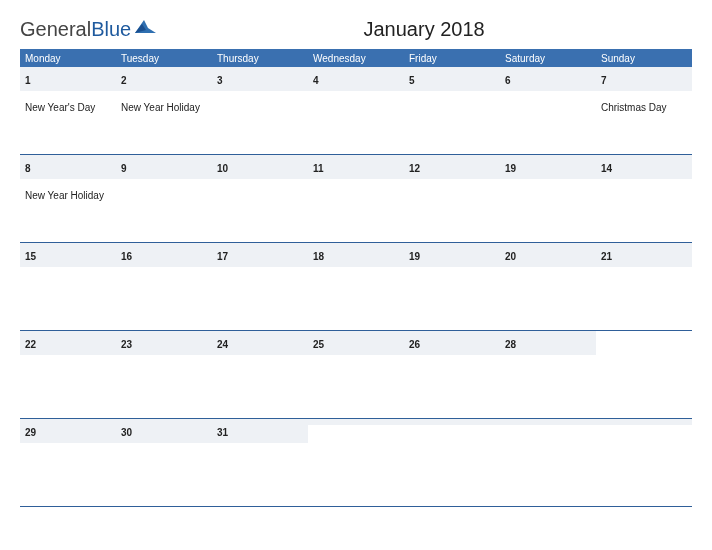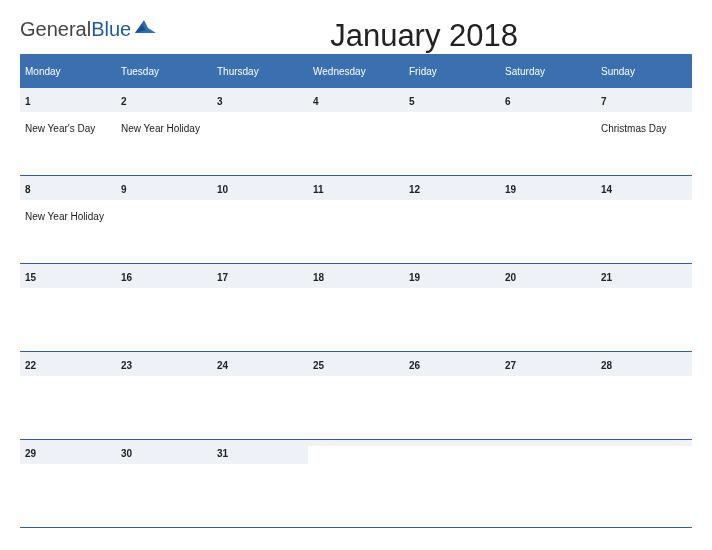"General" .header { align-items: flex-start -> center; margin-bottom: none -> 8px }
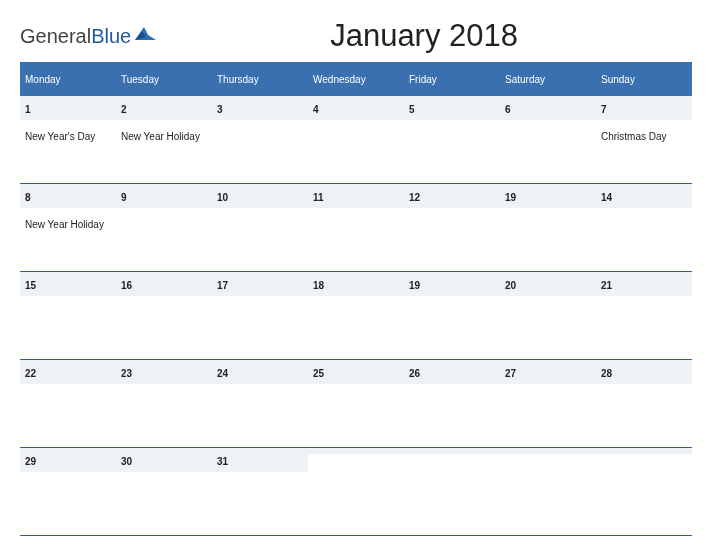"January 2018" .title { font-size: 31px -> 20px }
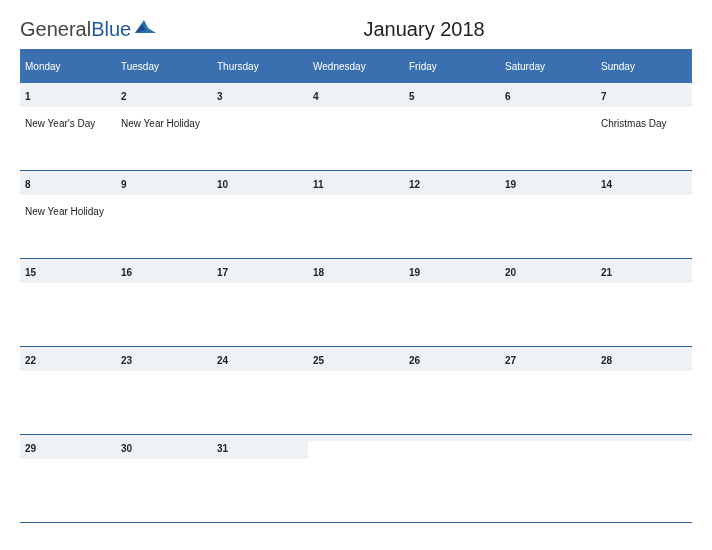"Monday" .weekdays { height: 34px -> 18px }
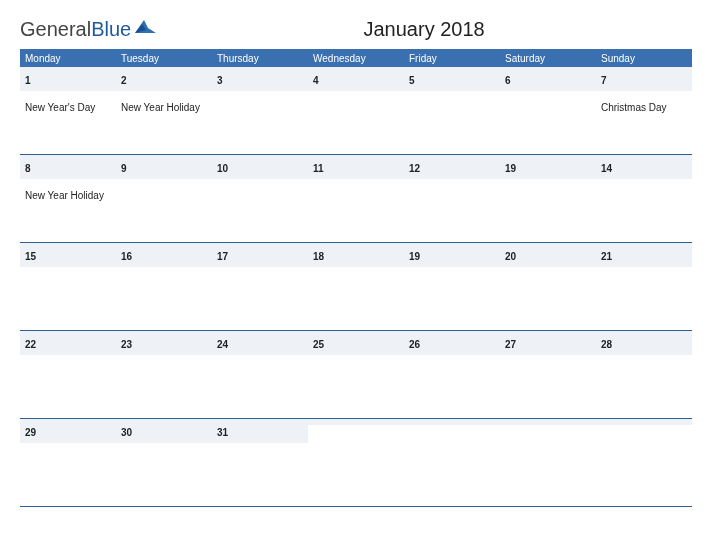"27" div.day { html: <div> <div><span>27</span></div> </div> -> none }
